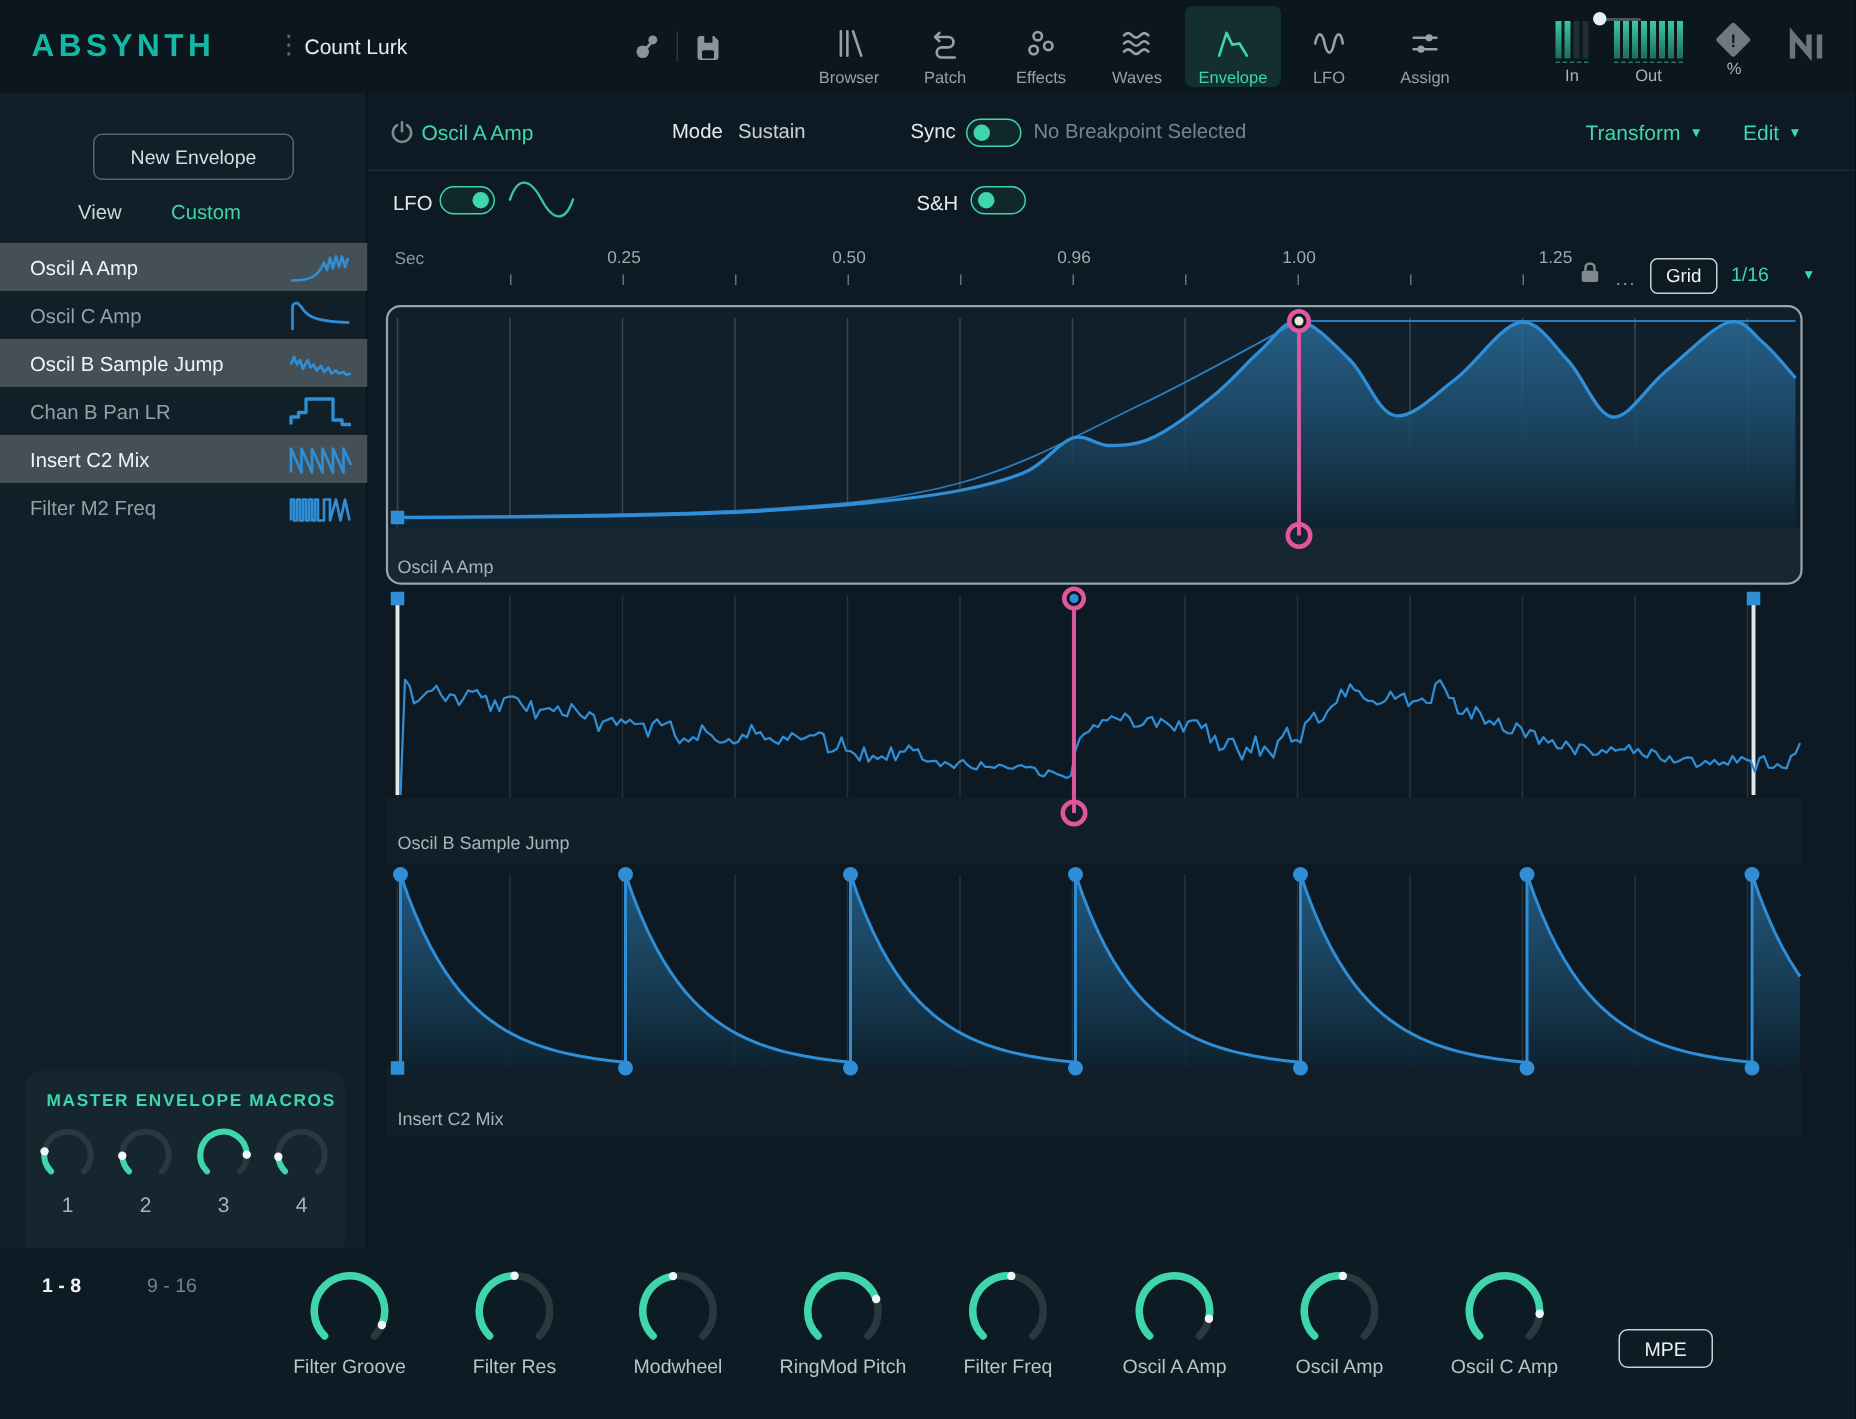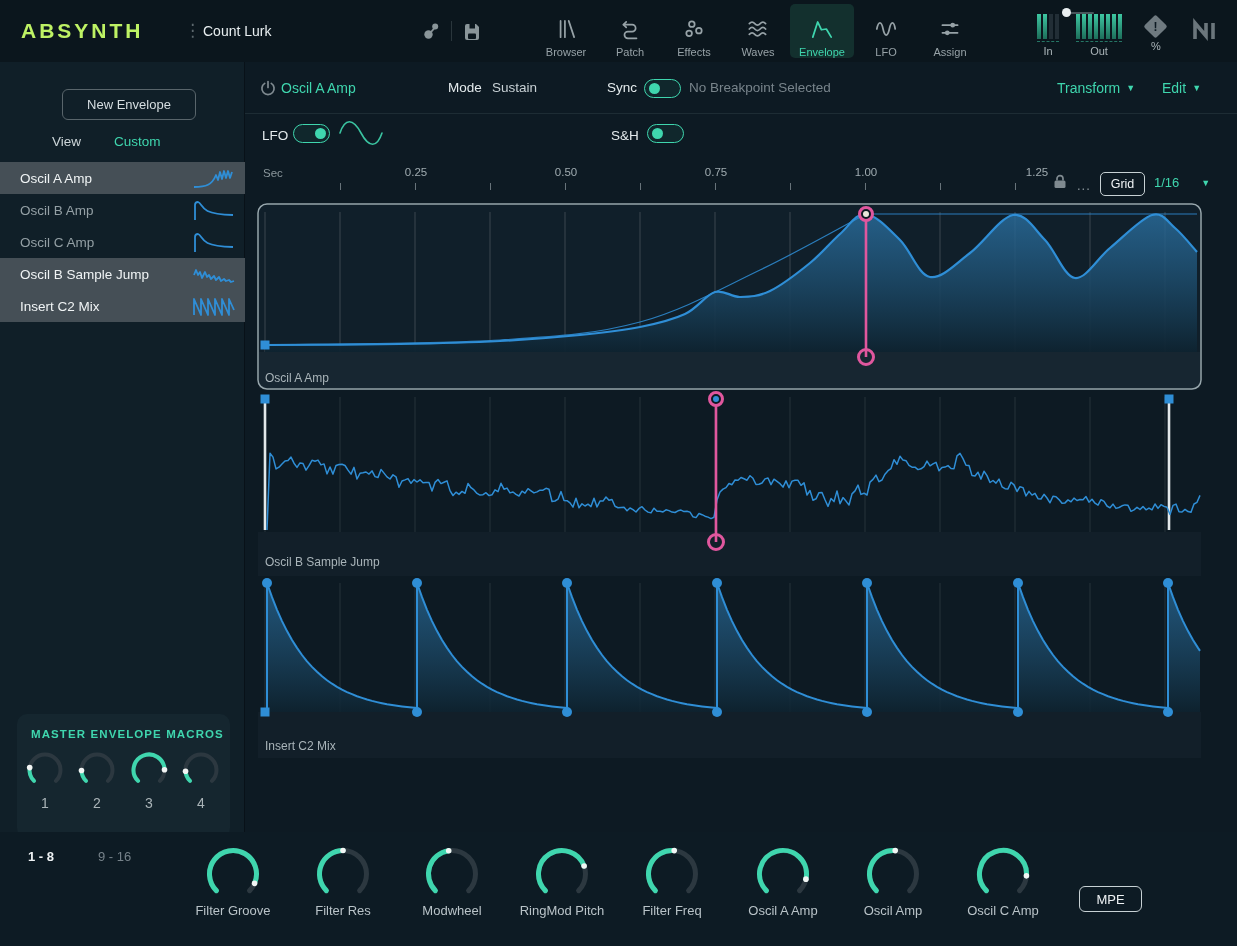"ABSYNTH" .logo { color: #bef264 -> #14b8a6 }
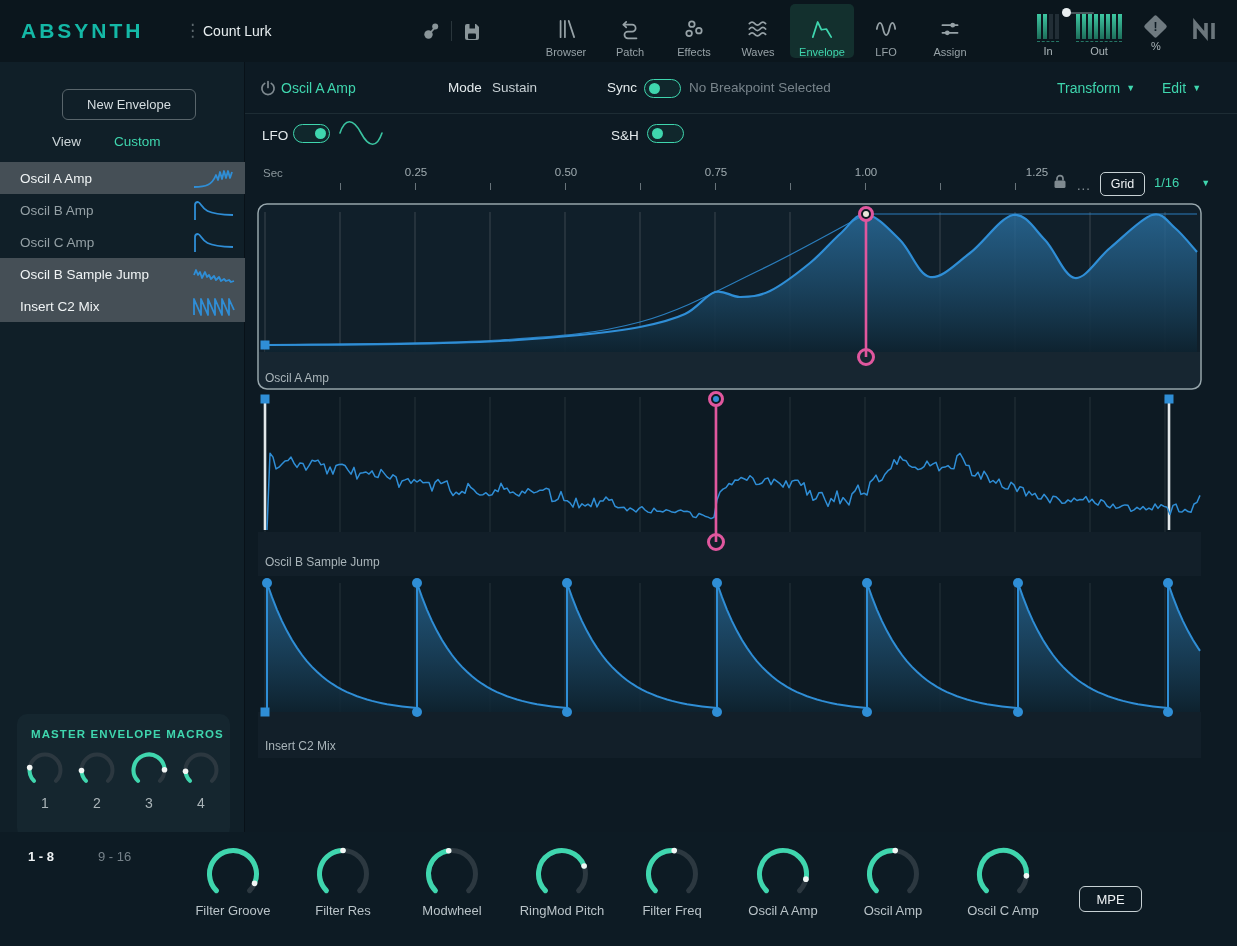"0.75" span.rlabel { text: 0.75 -> 0.96 }
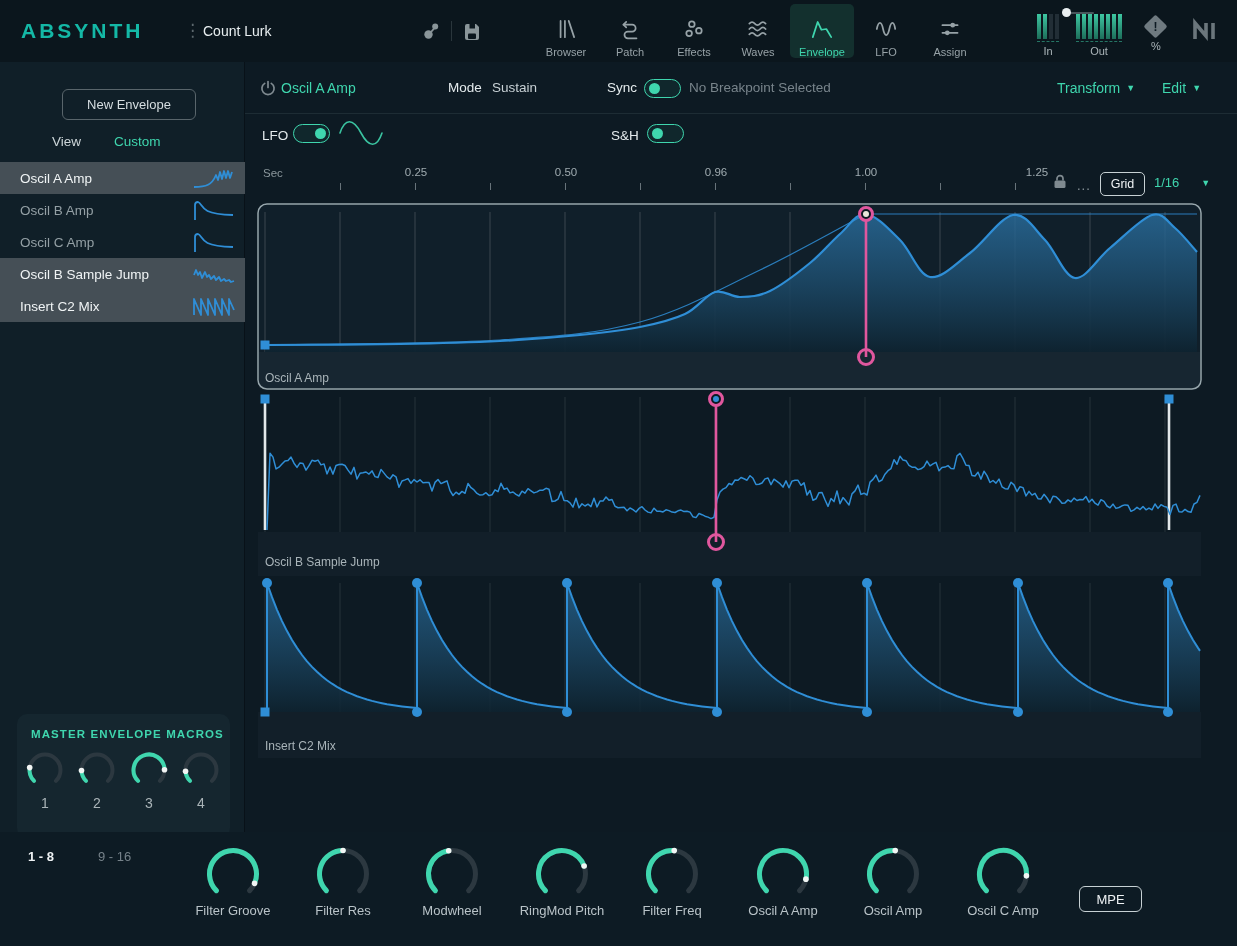"Oscil B Amp" li.env-row { html: <li> <span>Oscil B Amp</span> <svg> <path></path> </svg> </li> -> none }
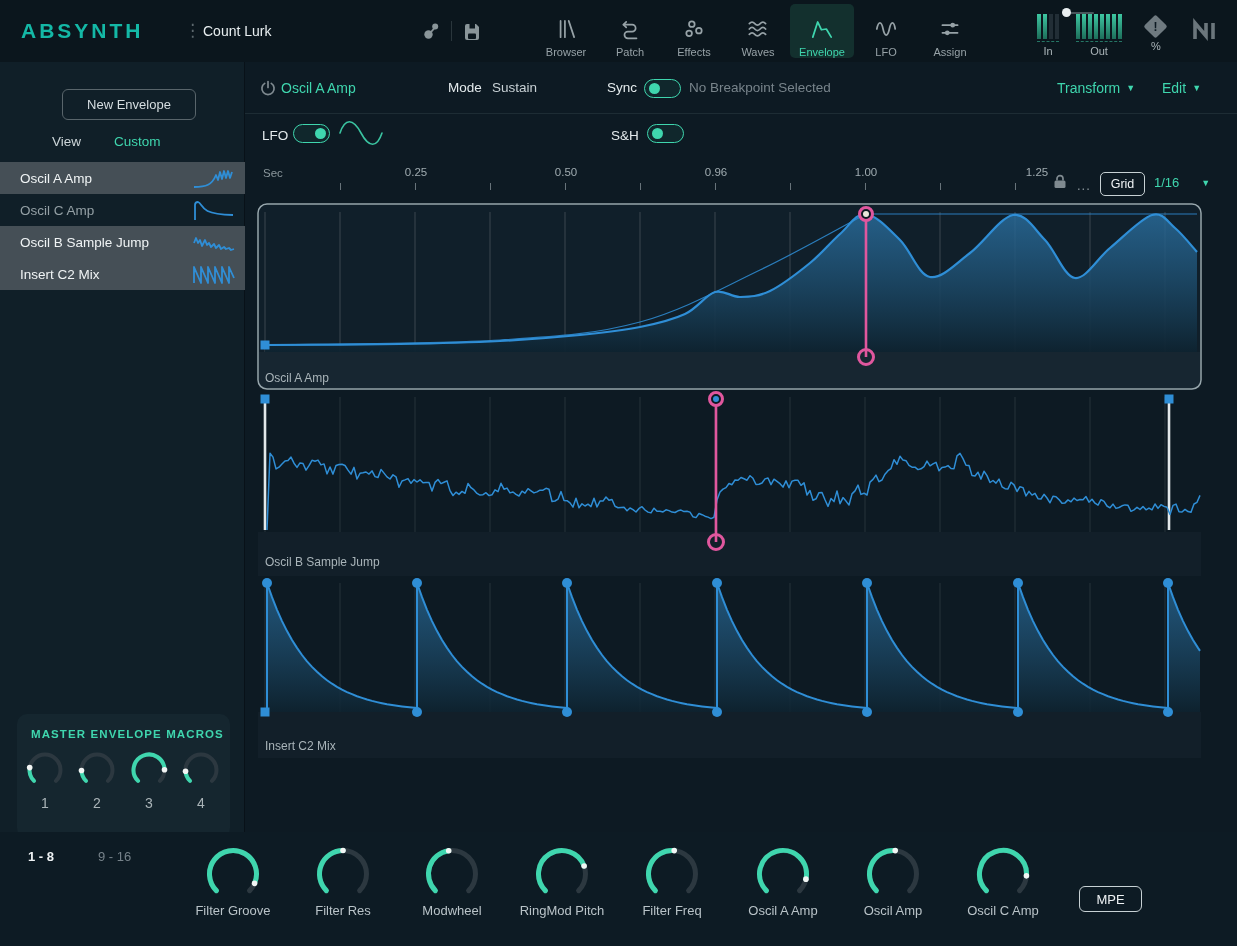"Chan B Pan LR" li.env-row { html: none -> <li> <span>Chan B Pan LR</span> <svg> <path></path> </svg> </li> }
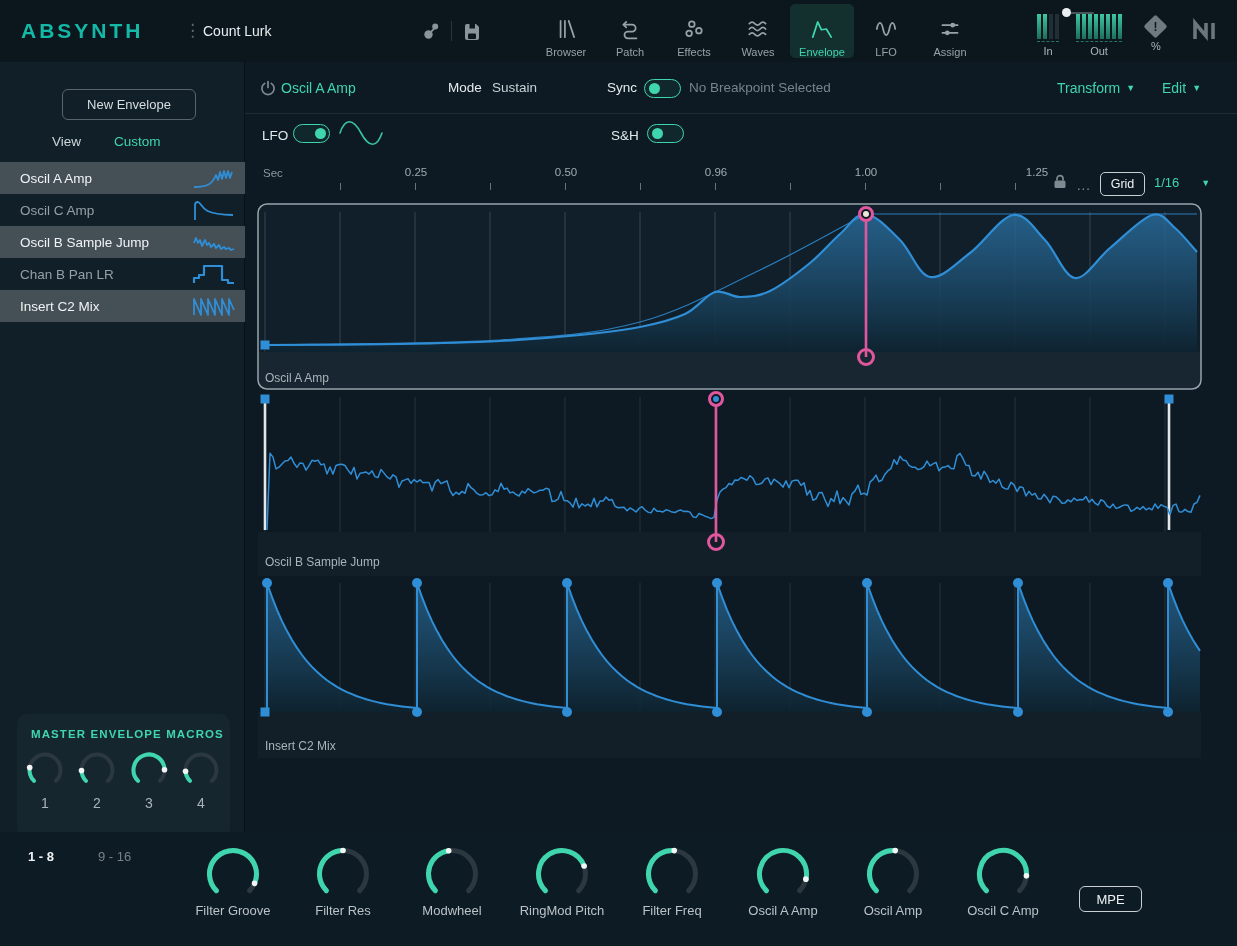"Filter M2 Freq" li.env-row { html: none -> <li> <span>Filter M2 Freq</span> <svg> <path></path> </svg> </li> }
